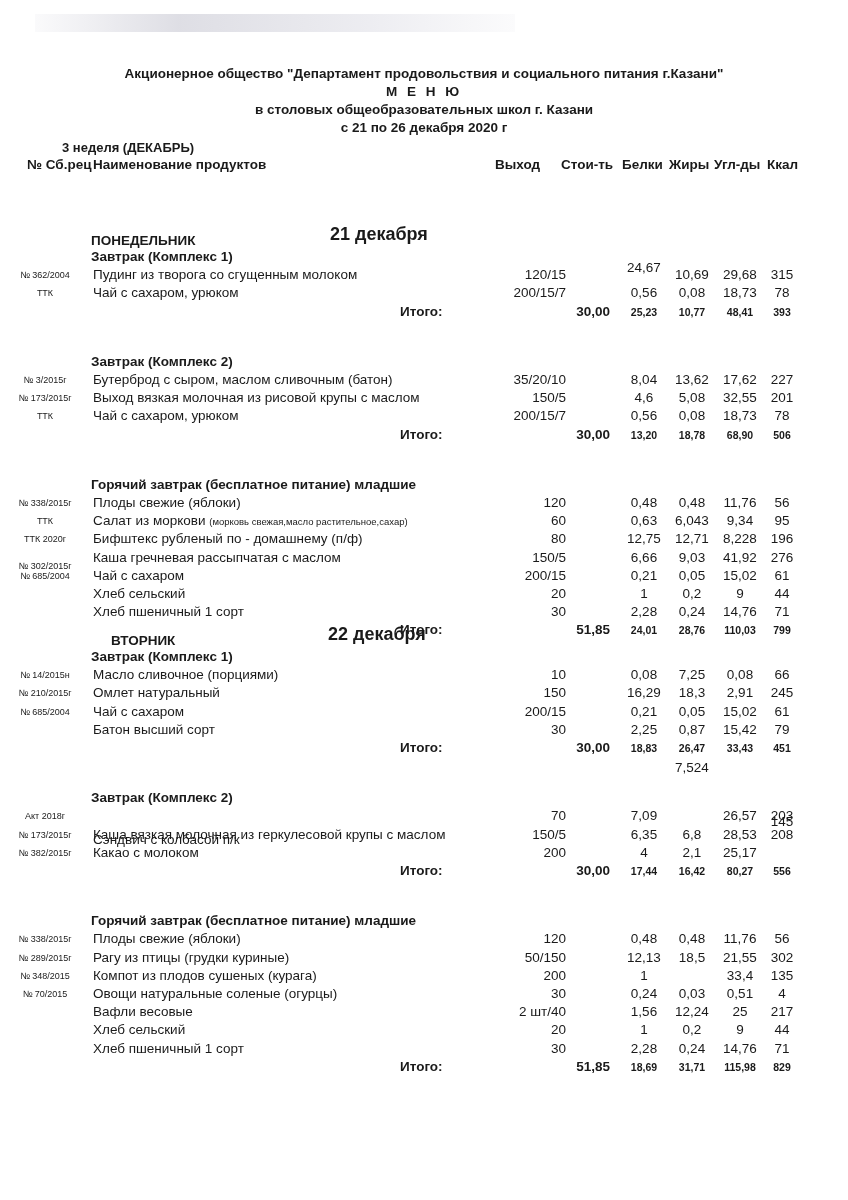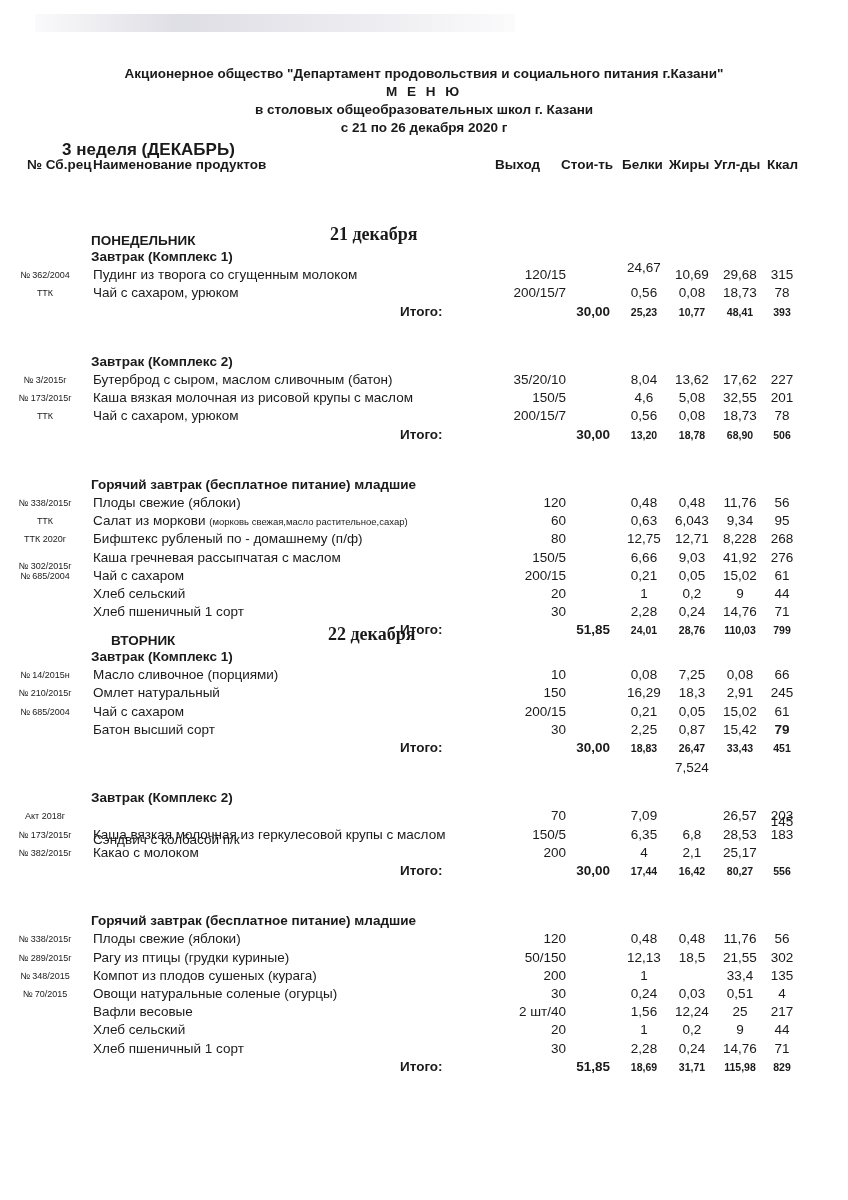"3 неделя (ДЕКАБРЬ)" .week { font-size: 17px -> 13px }
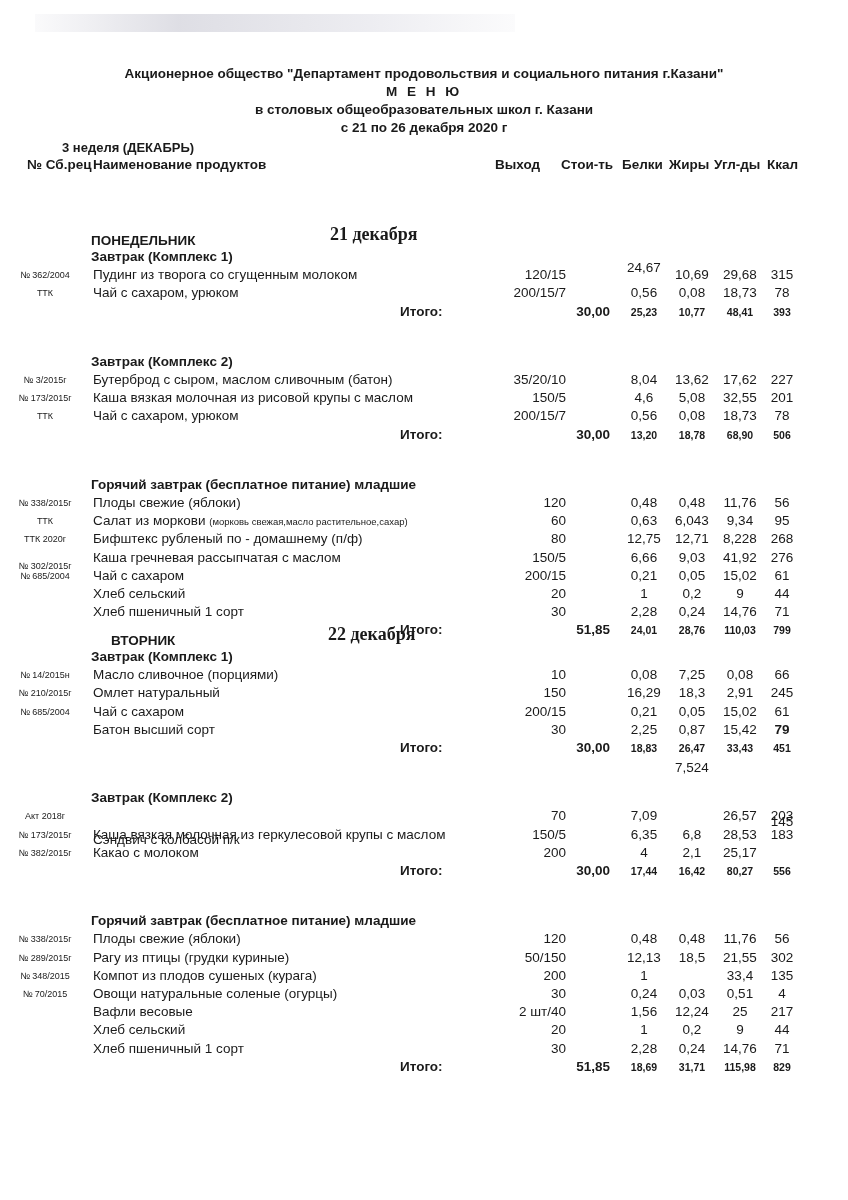"21 декабря" .day-date { font-family: Liberation Serif, serif -> Liberation Sans, sans-serif }
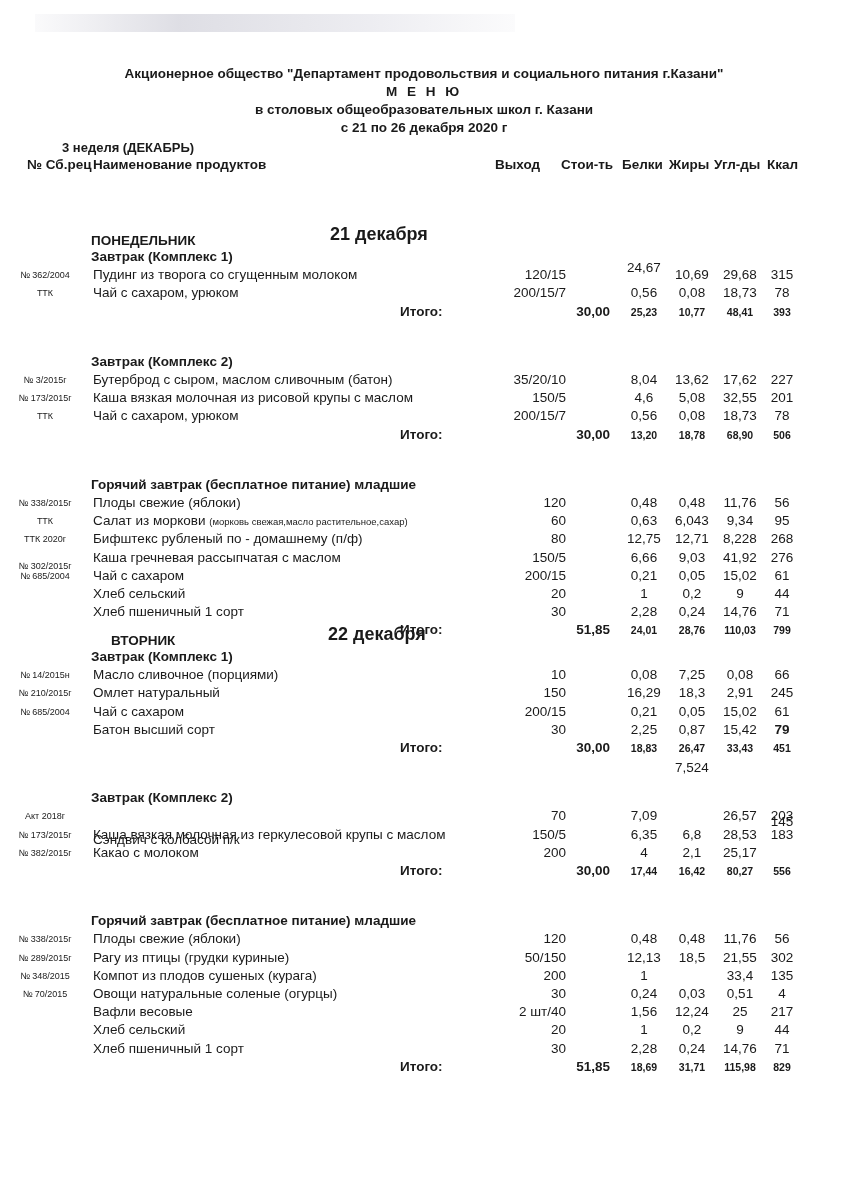"Каша вязкая молочная из рисовой" span { text: Каша -> Выход }
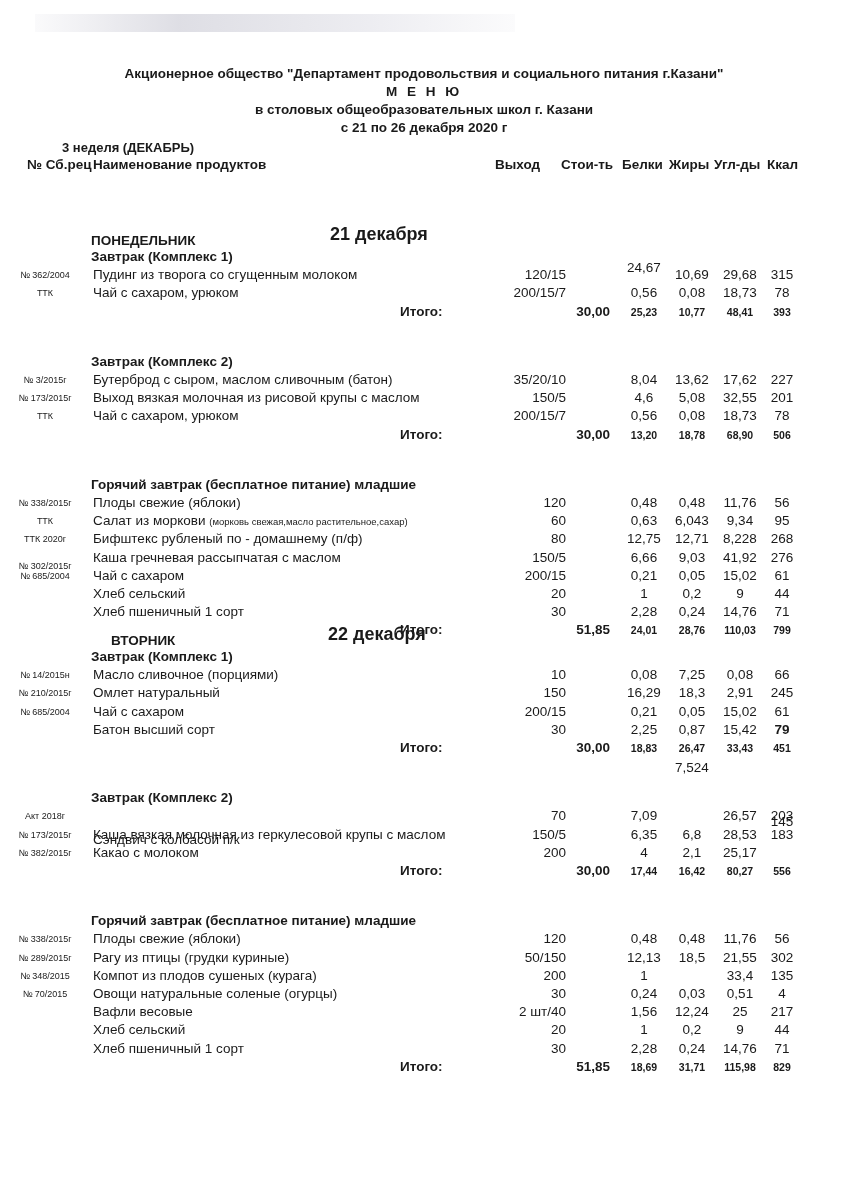"268" div.abs { text: 268 -> 196 }
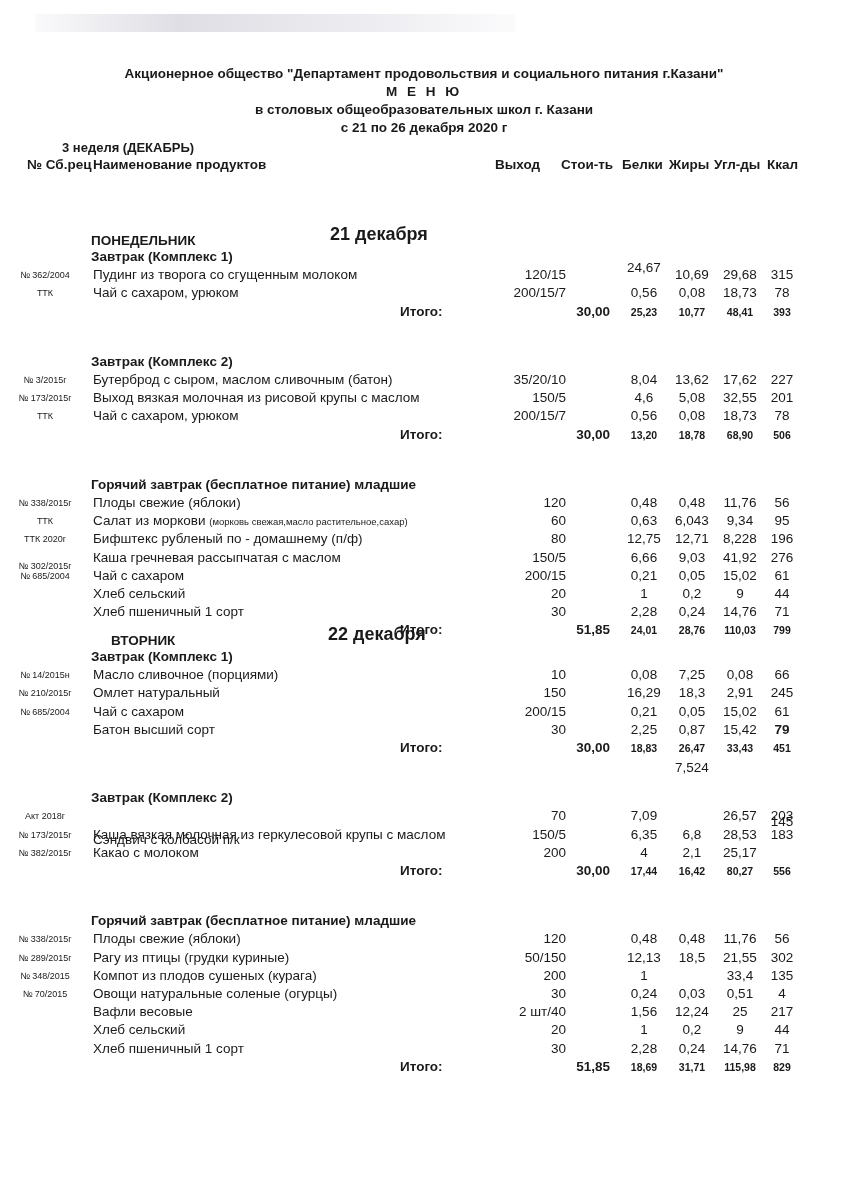"79" div.abs { font-weight: bold -> none }
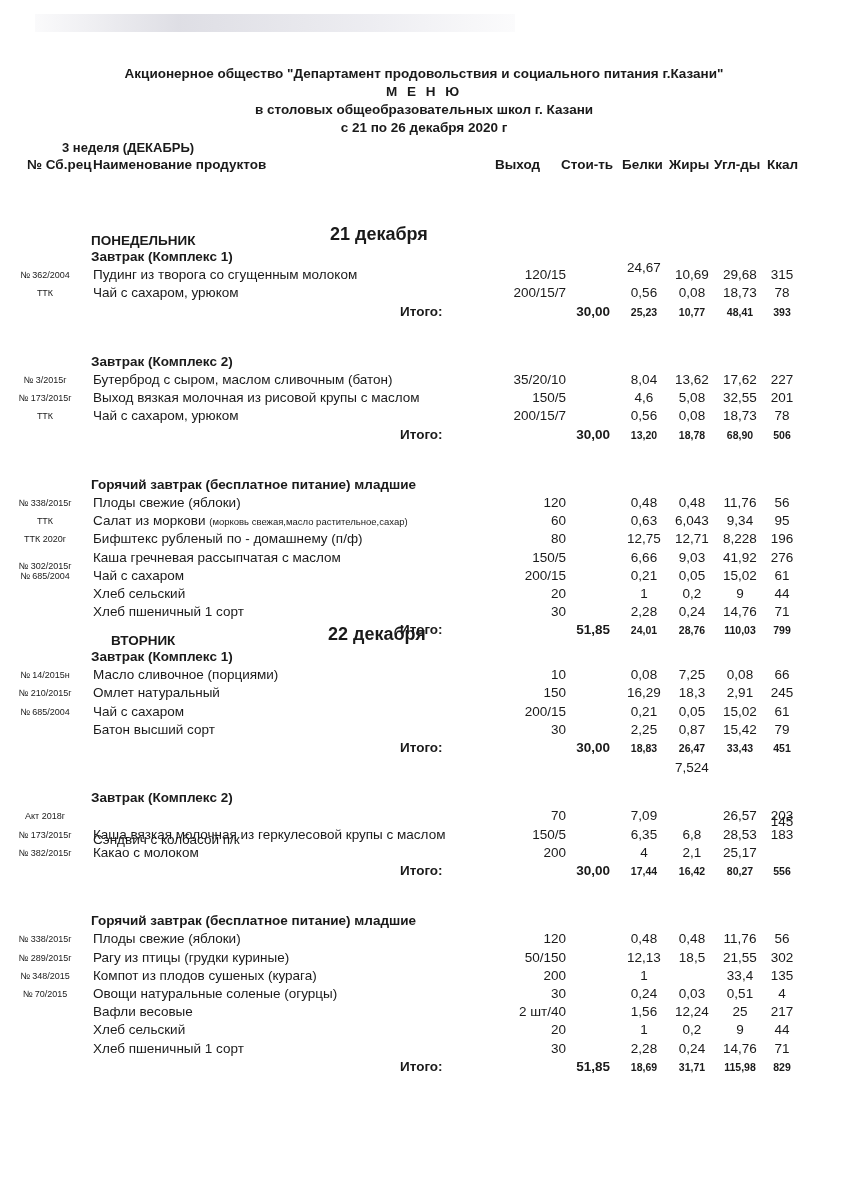"183" div.abs { text: 183 -> 208 }
